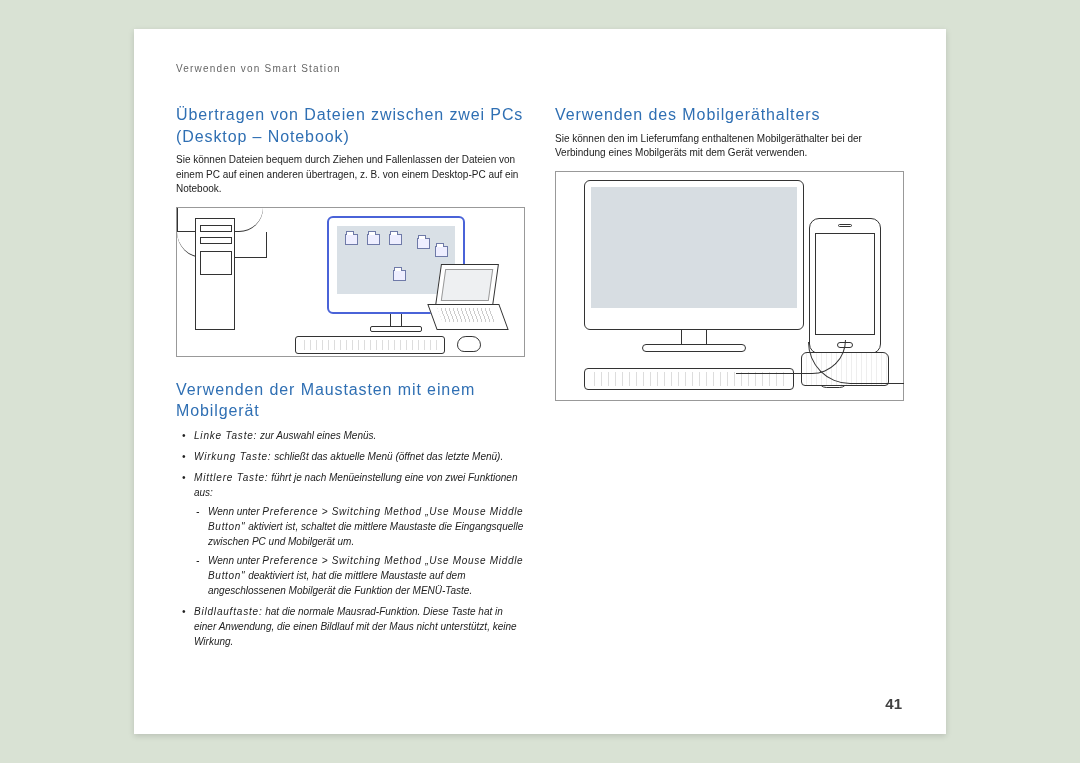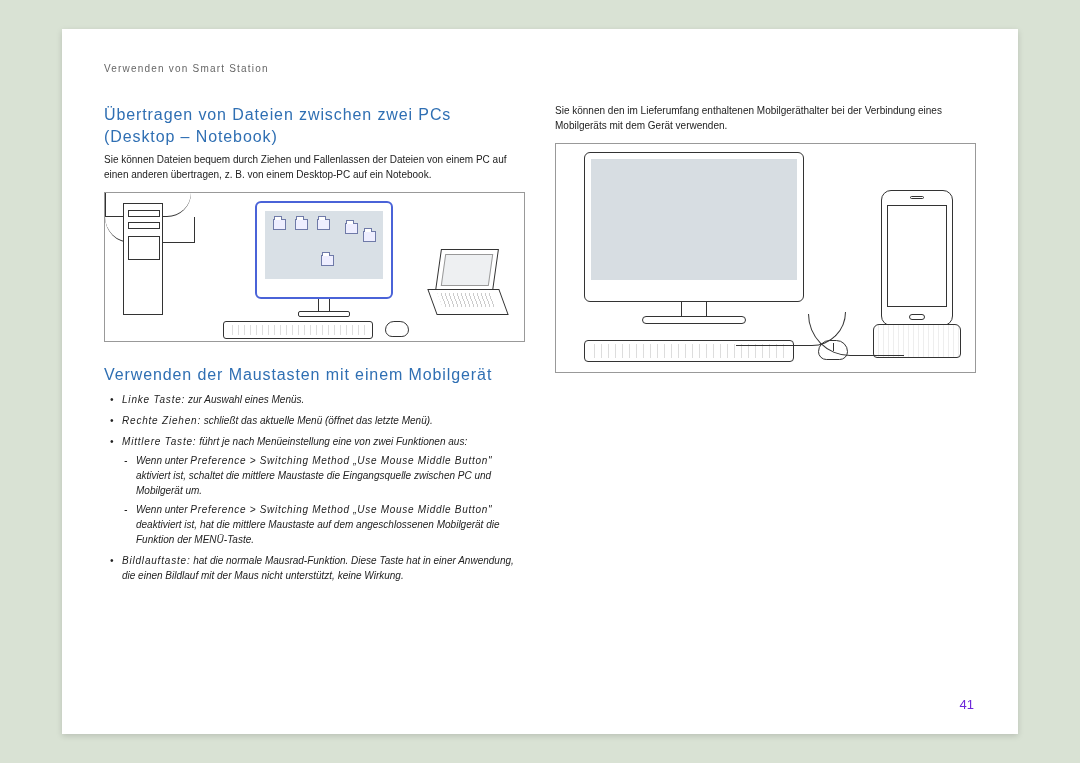"Verwenden von Smart Station" .page { width: 956px -> 812px }
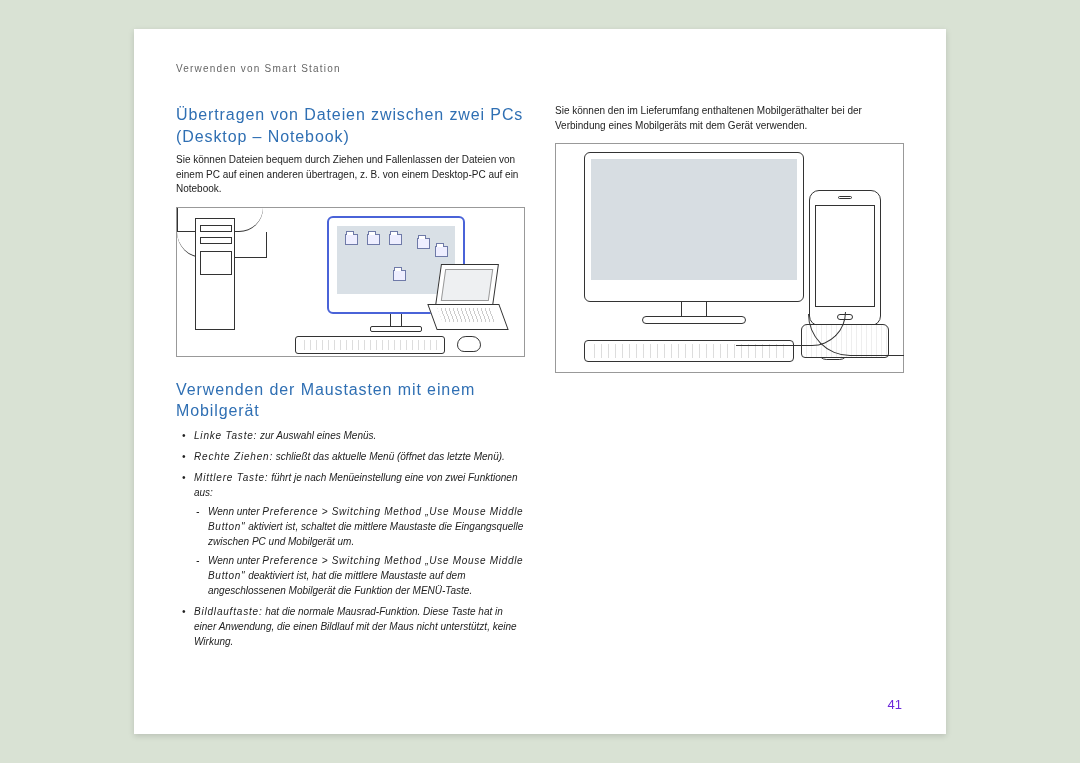"Verwenden des Mobilgeräthalters" h2.section-title { html: none -> <h2>Verwenden des Mobilgeräthalters</h2> }
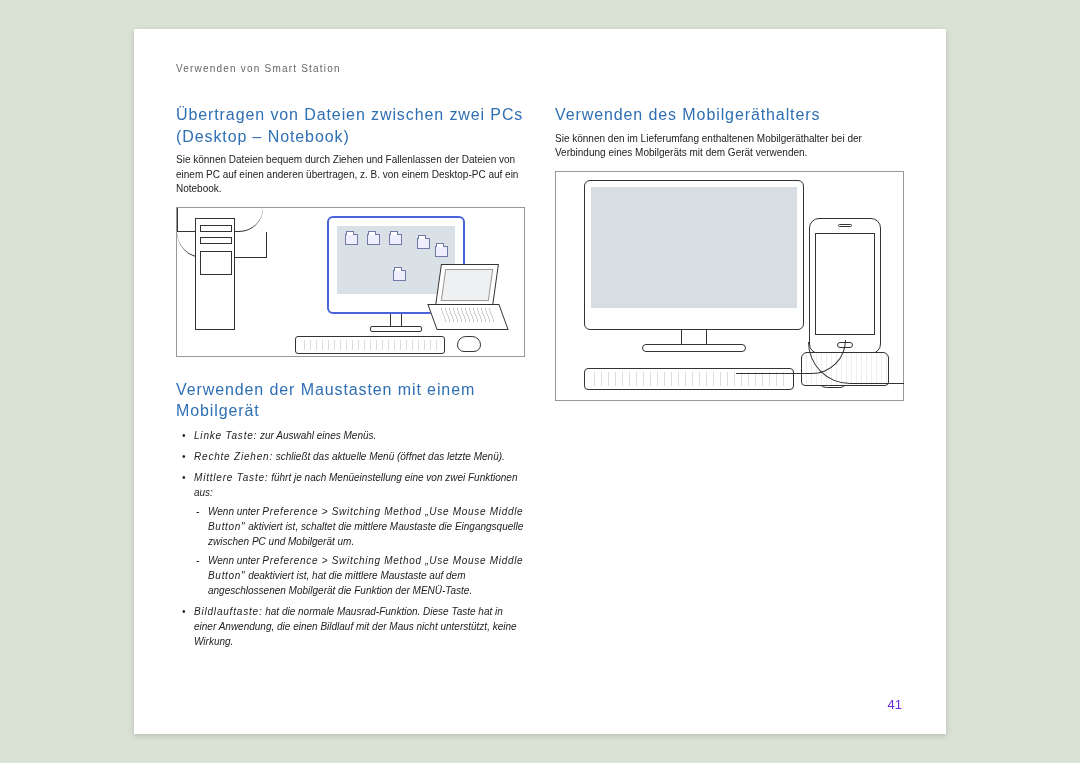"Rechte Ziehen:" span.term { text: Rechte Ziehen -> Wirkung Taste }
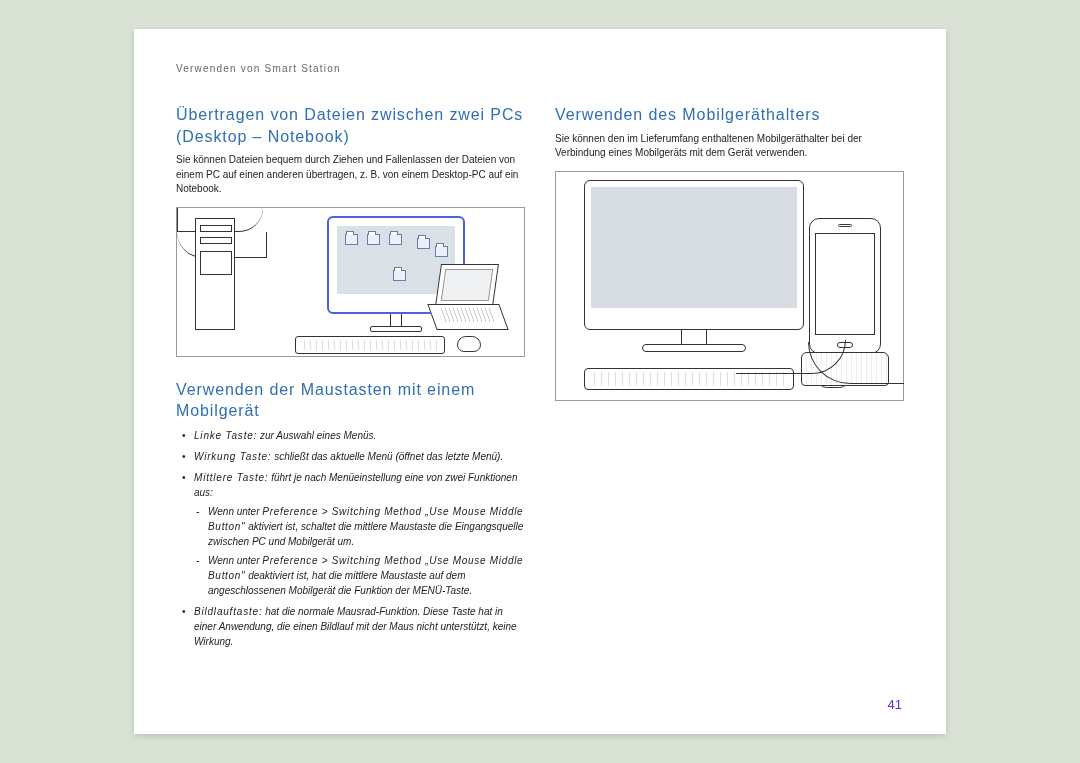"41" .page-number { color: #6d28d9 -> #404040; font-size: 13px -> 15px; font-weight: none -> bold }
